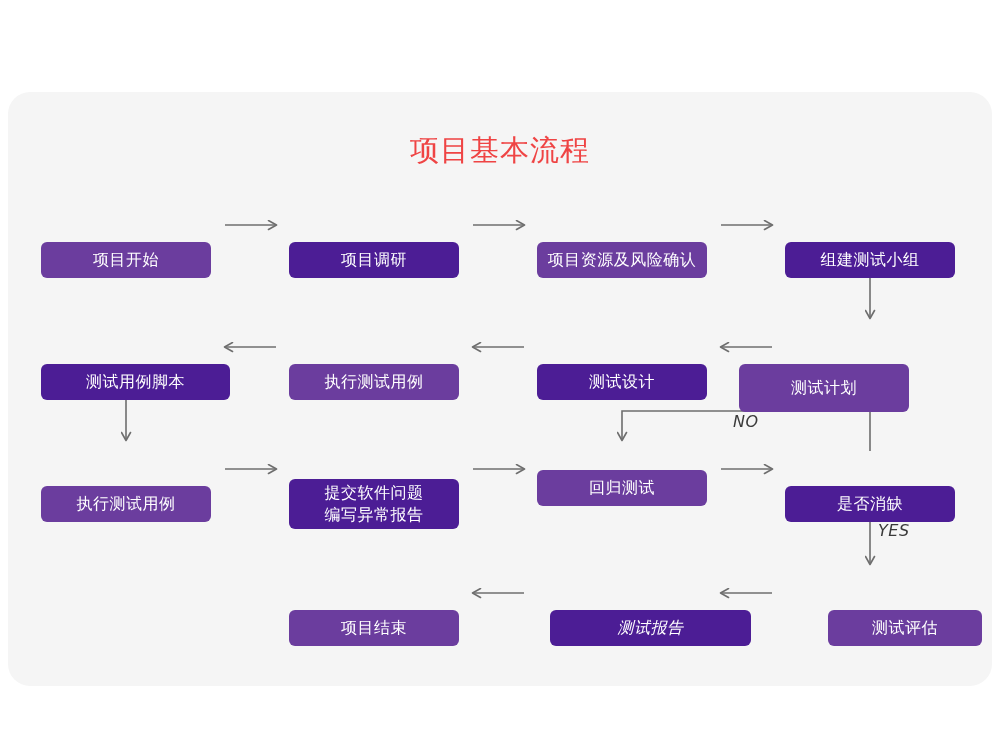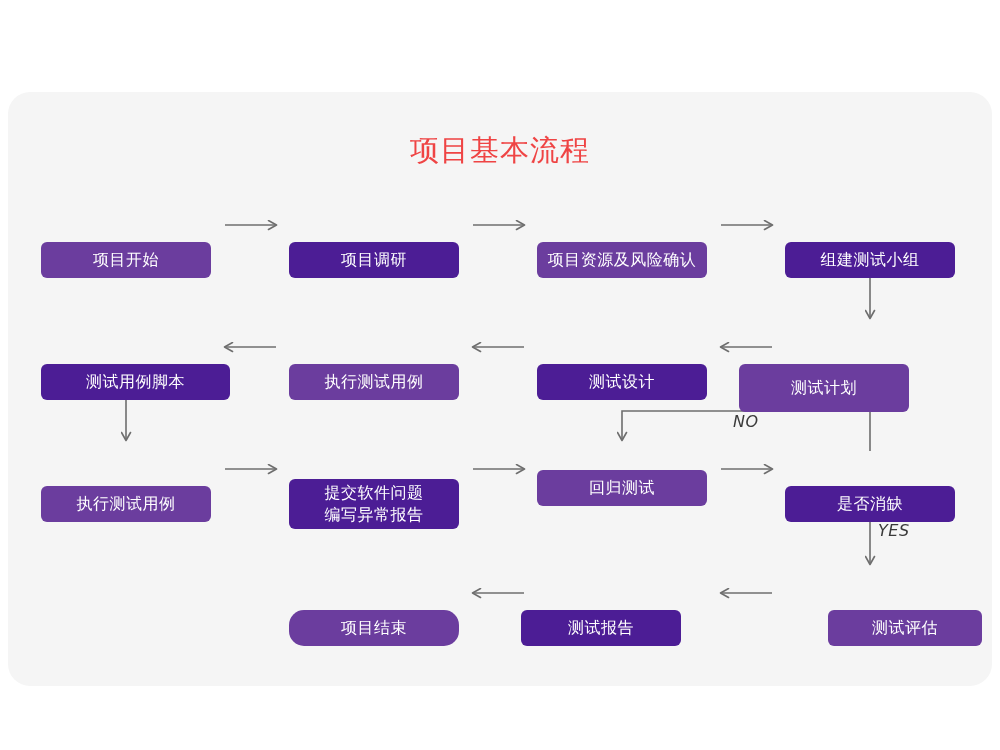"项目结束" div.node { border-radius: 15px -> none }
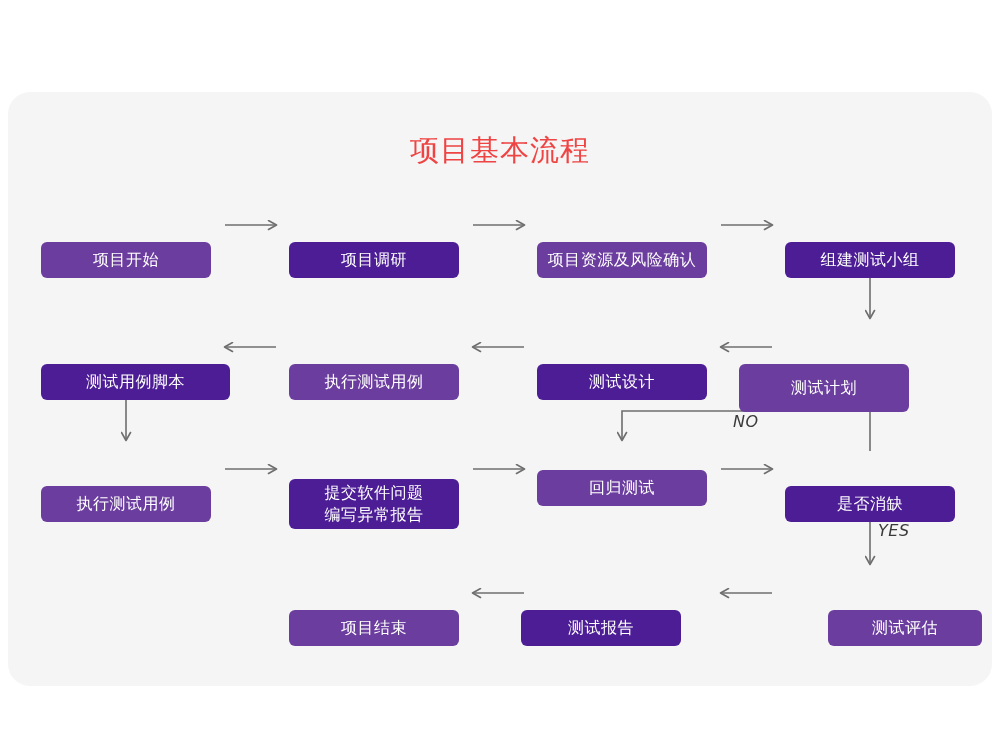"测试报告" div.node { font-style: none -> italic; left: 521px -> 550px; width: 160px -> 201px }
